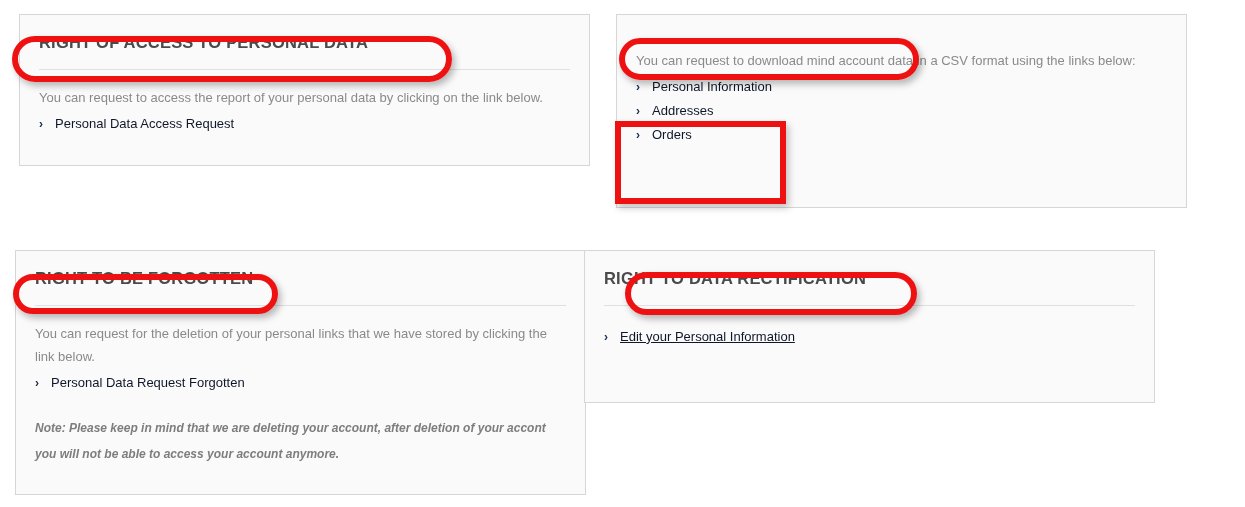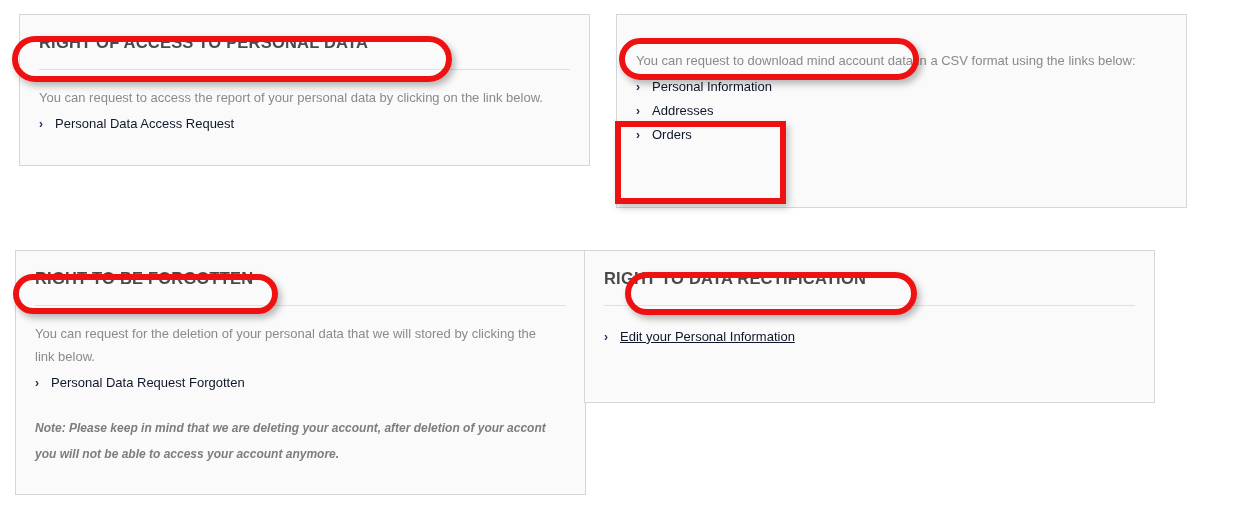"You can request for the" p.panel-text { text: data that we will -> links that we have }
